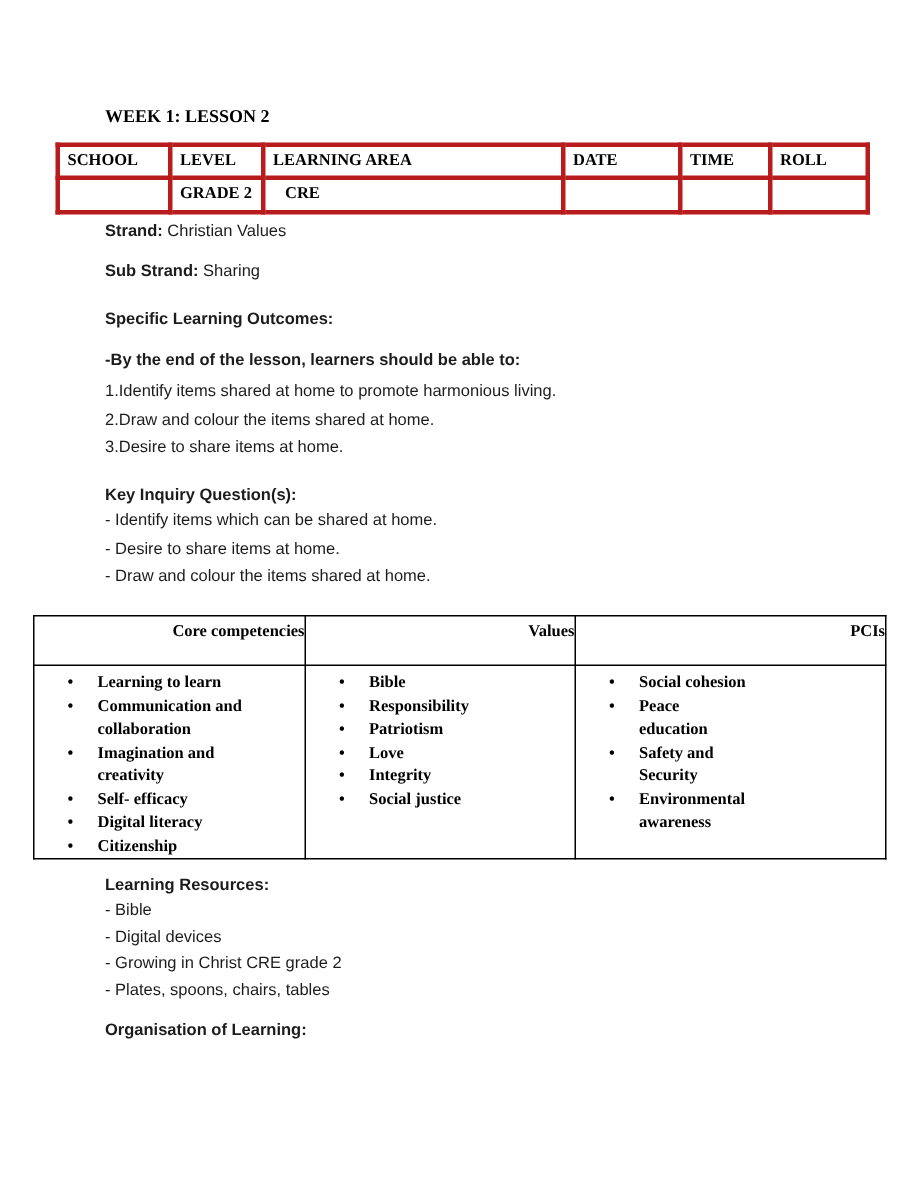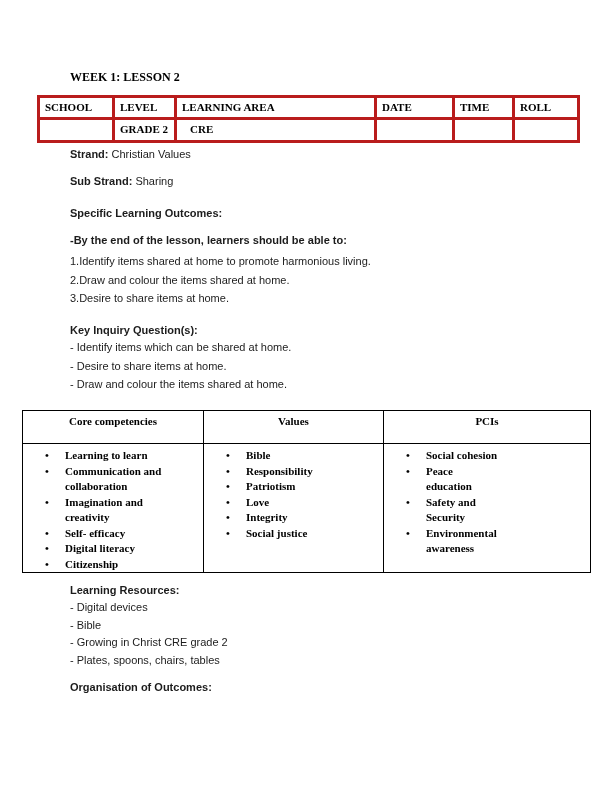"Core competencies" .matrix-table th { text-align: center -> right }
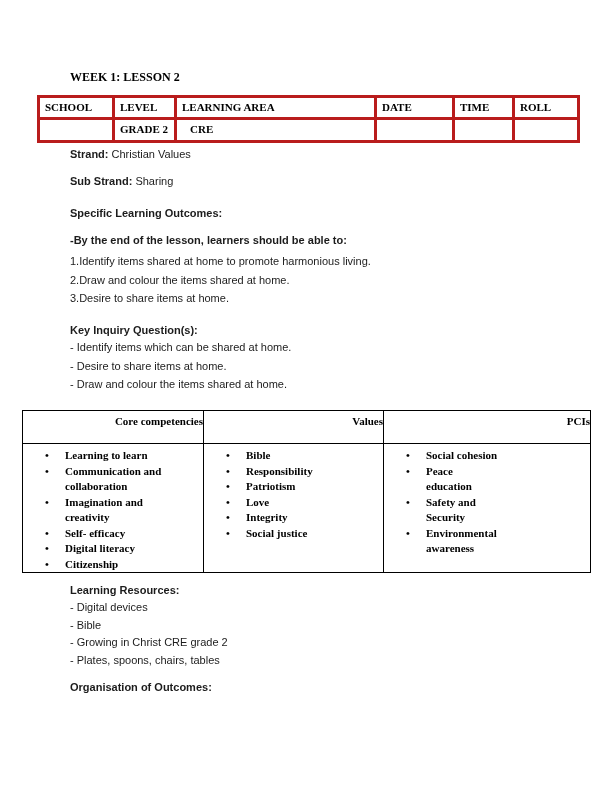"- Digital devices" li { order: before "- Bible" -> after "- Bible" }
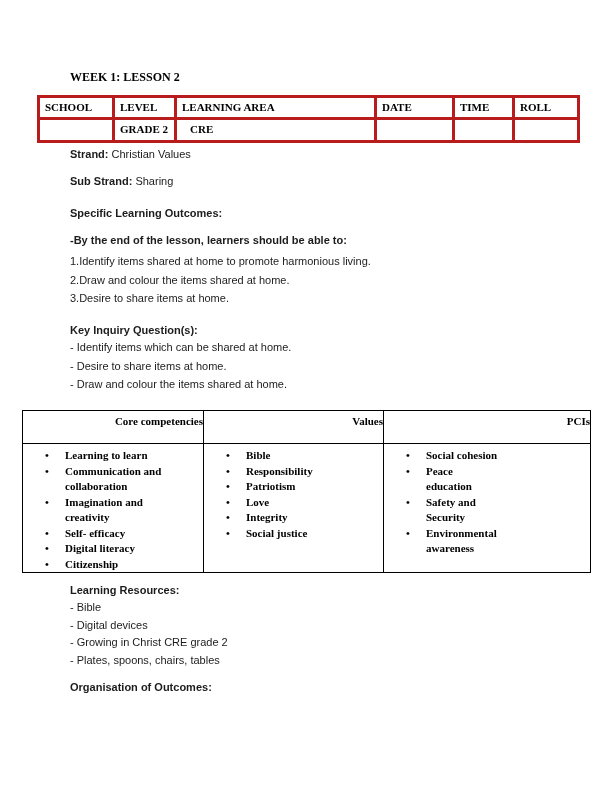"Organisation of Outcomes:" p.line { text: Outcomes -> Learning }
